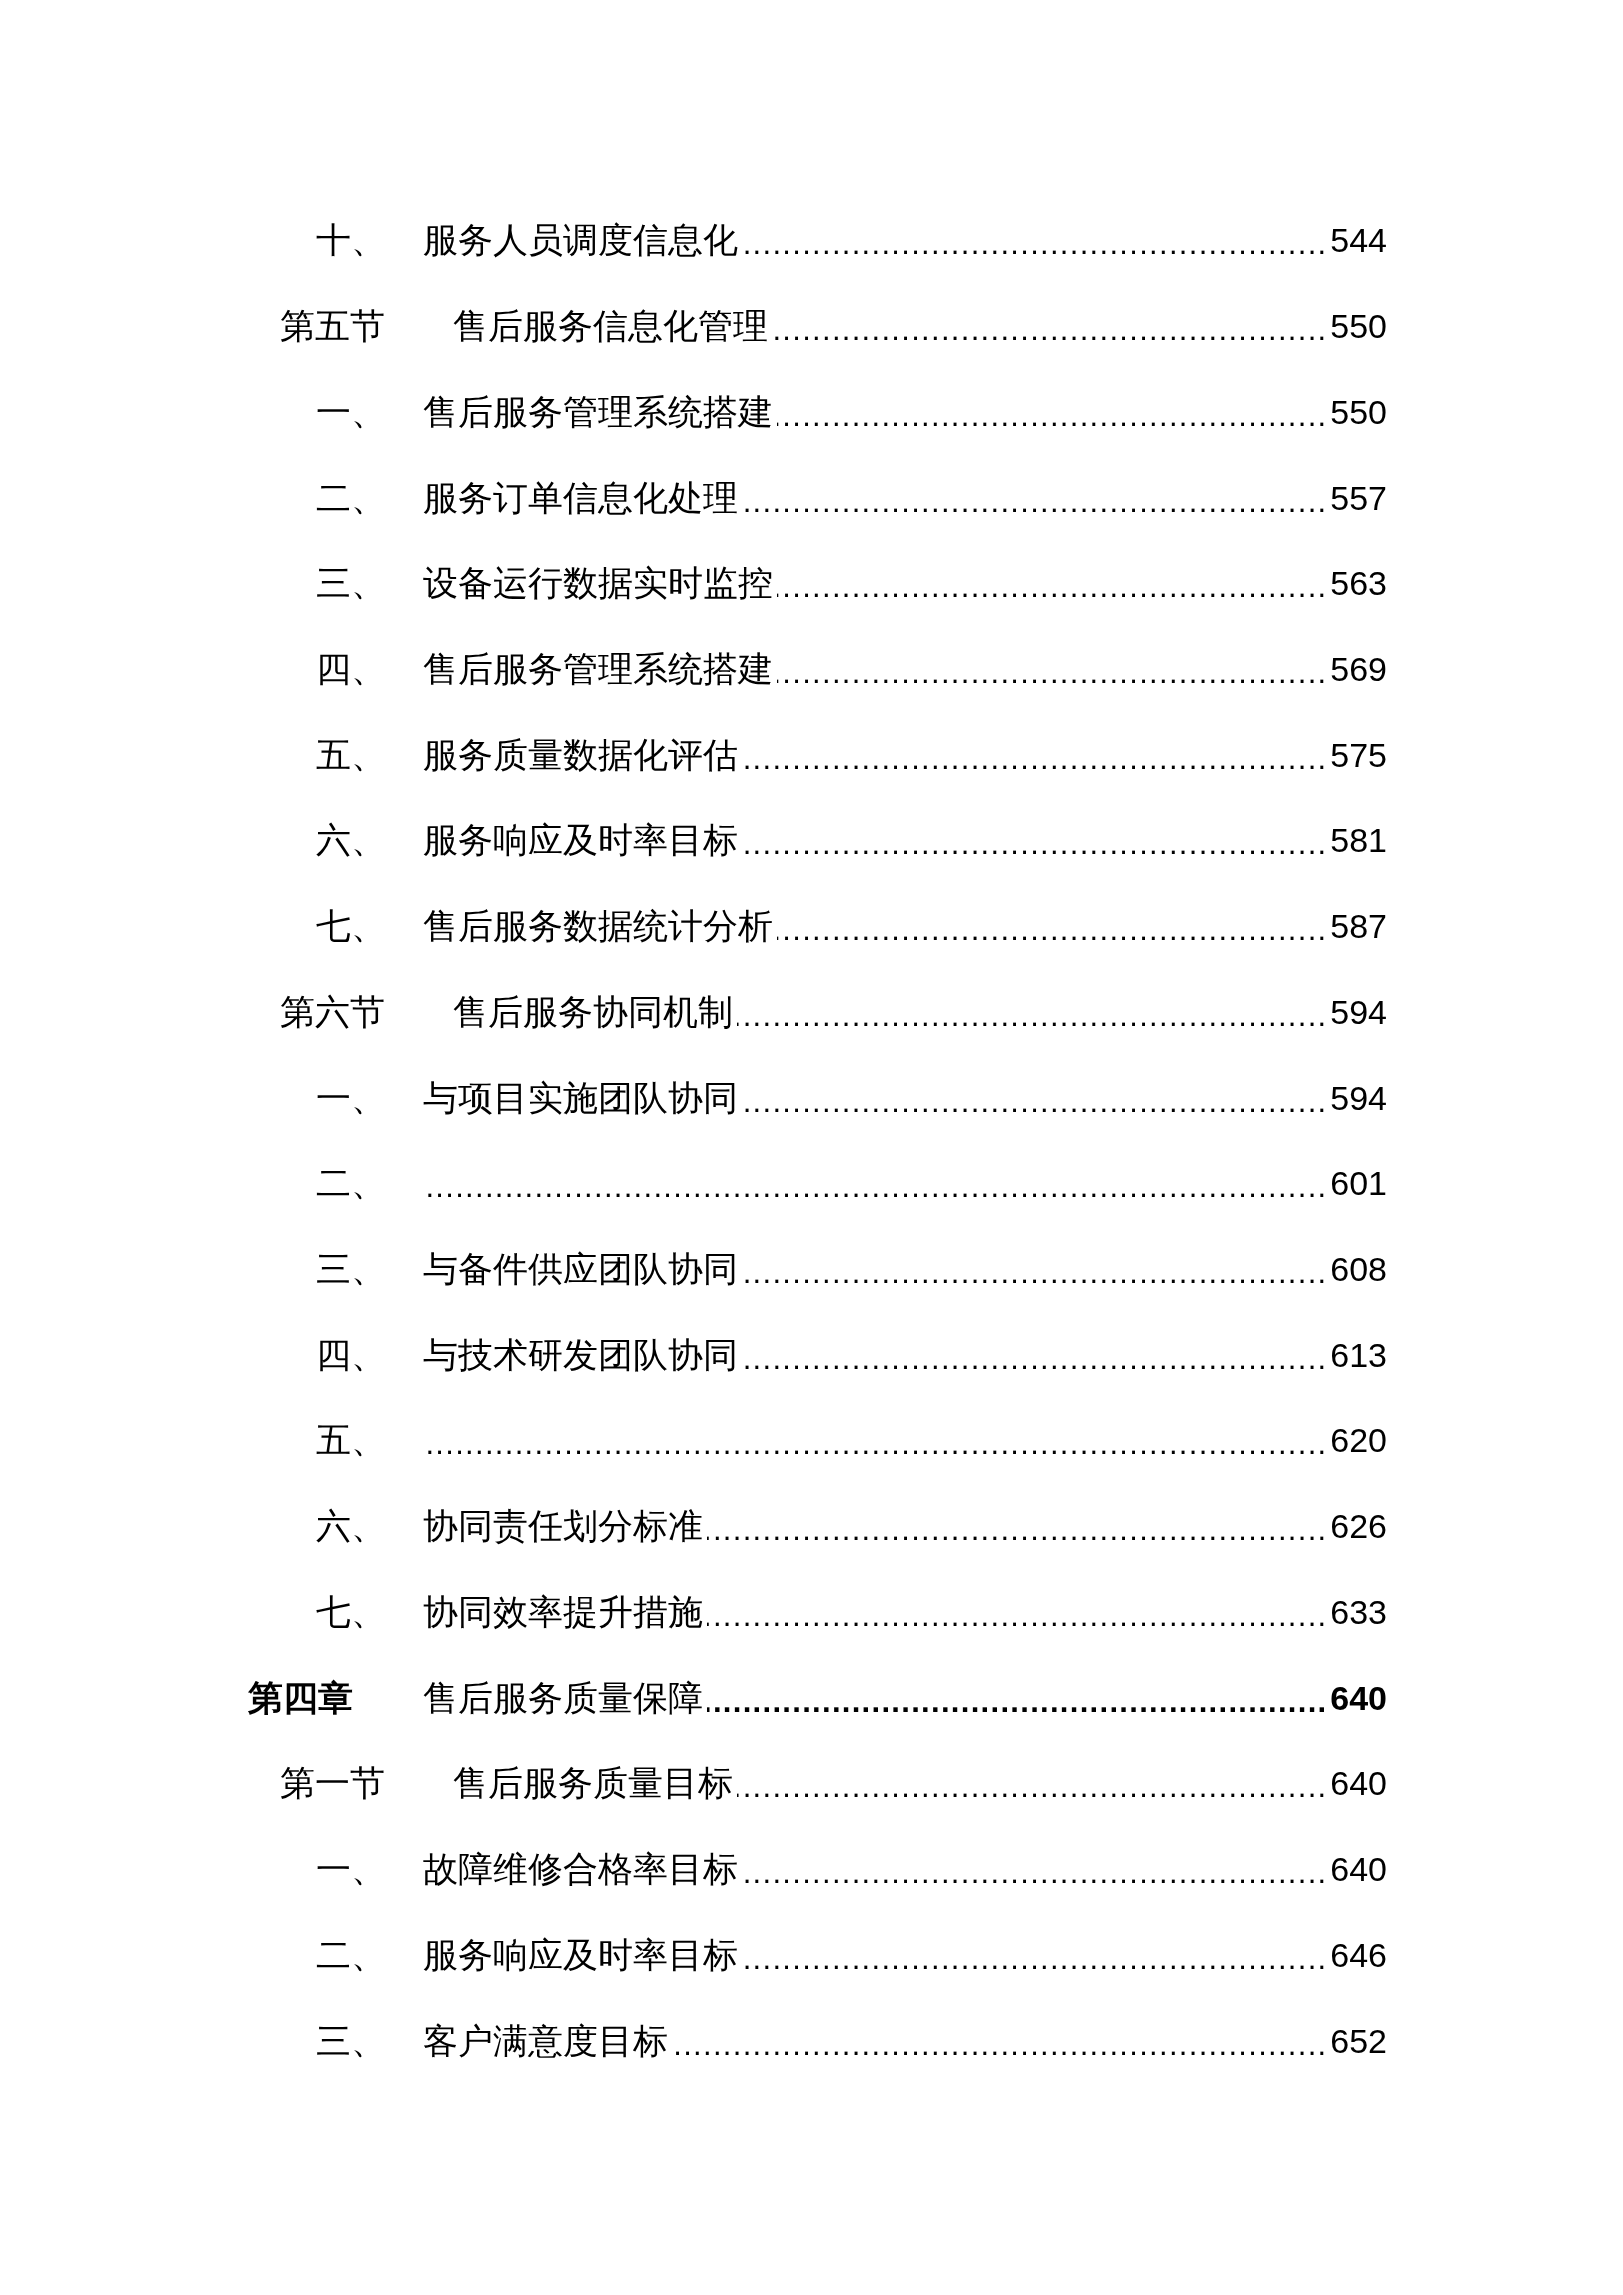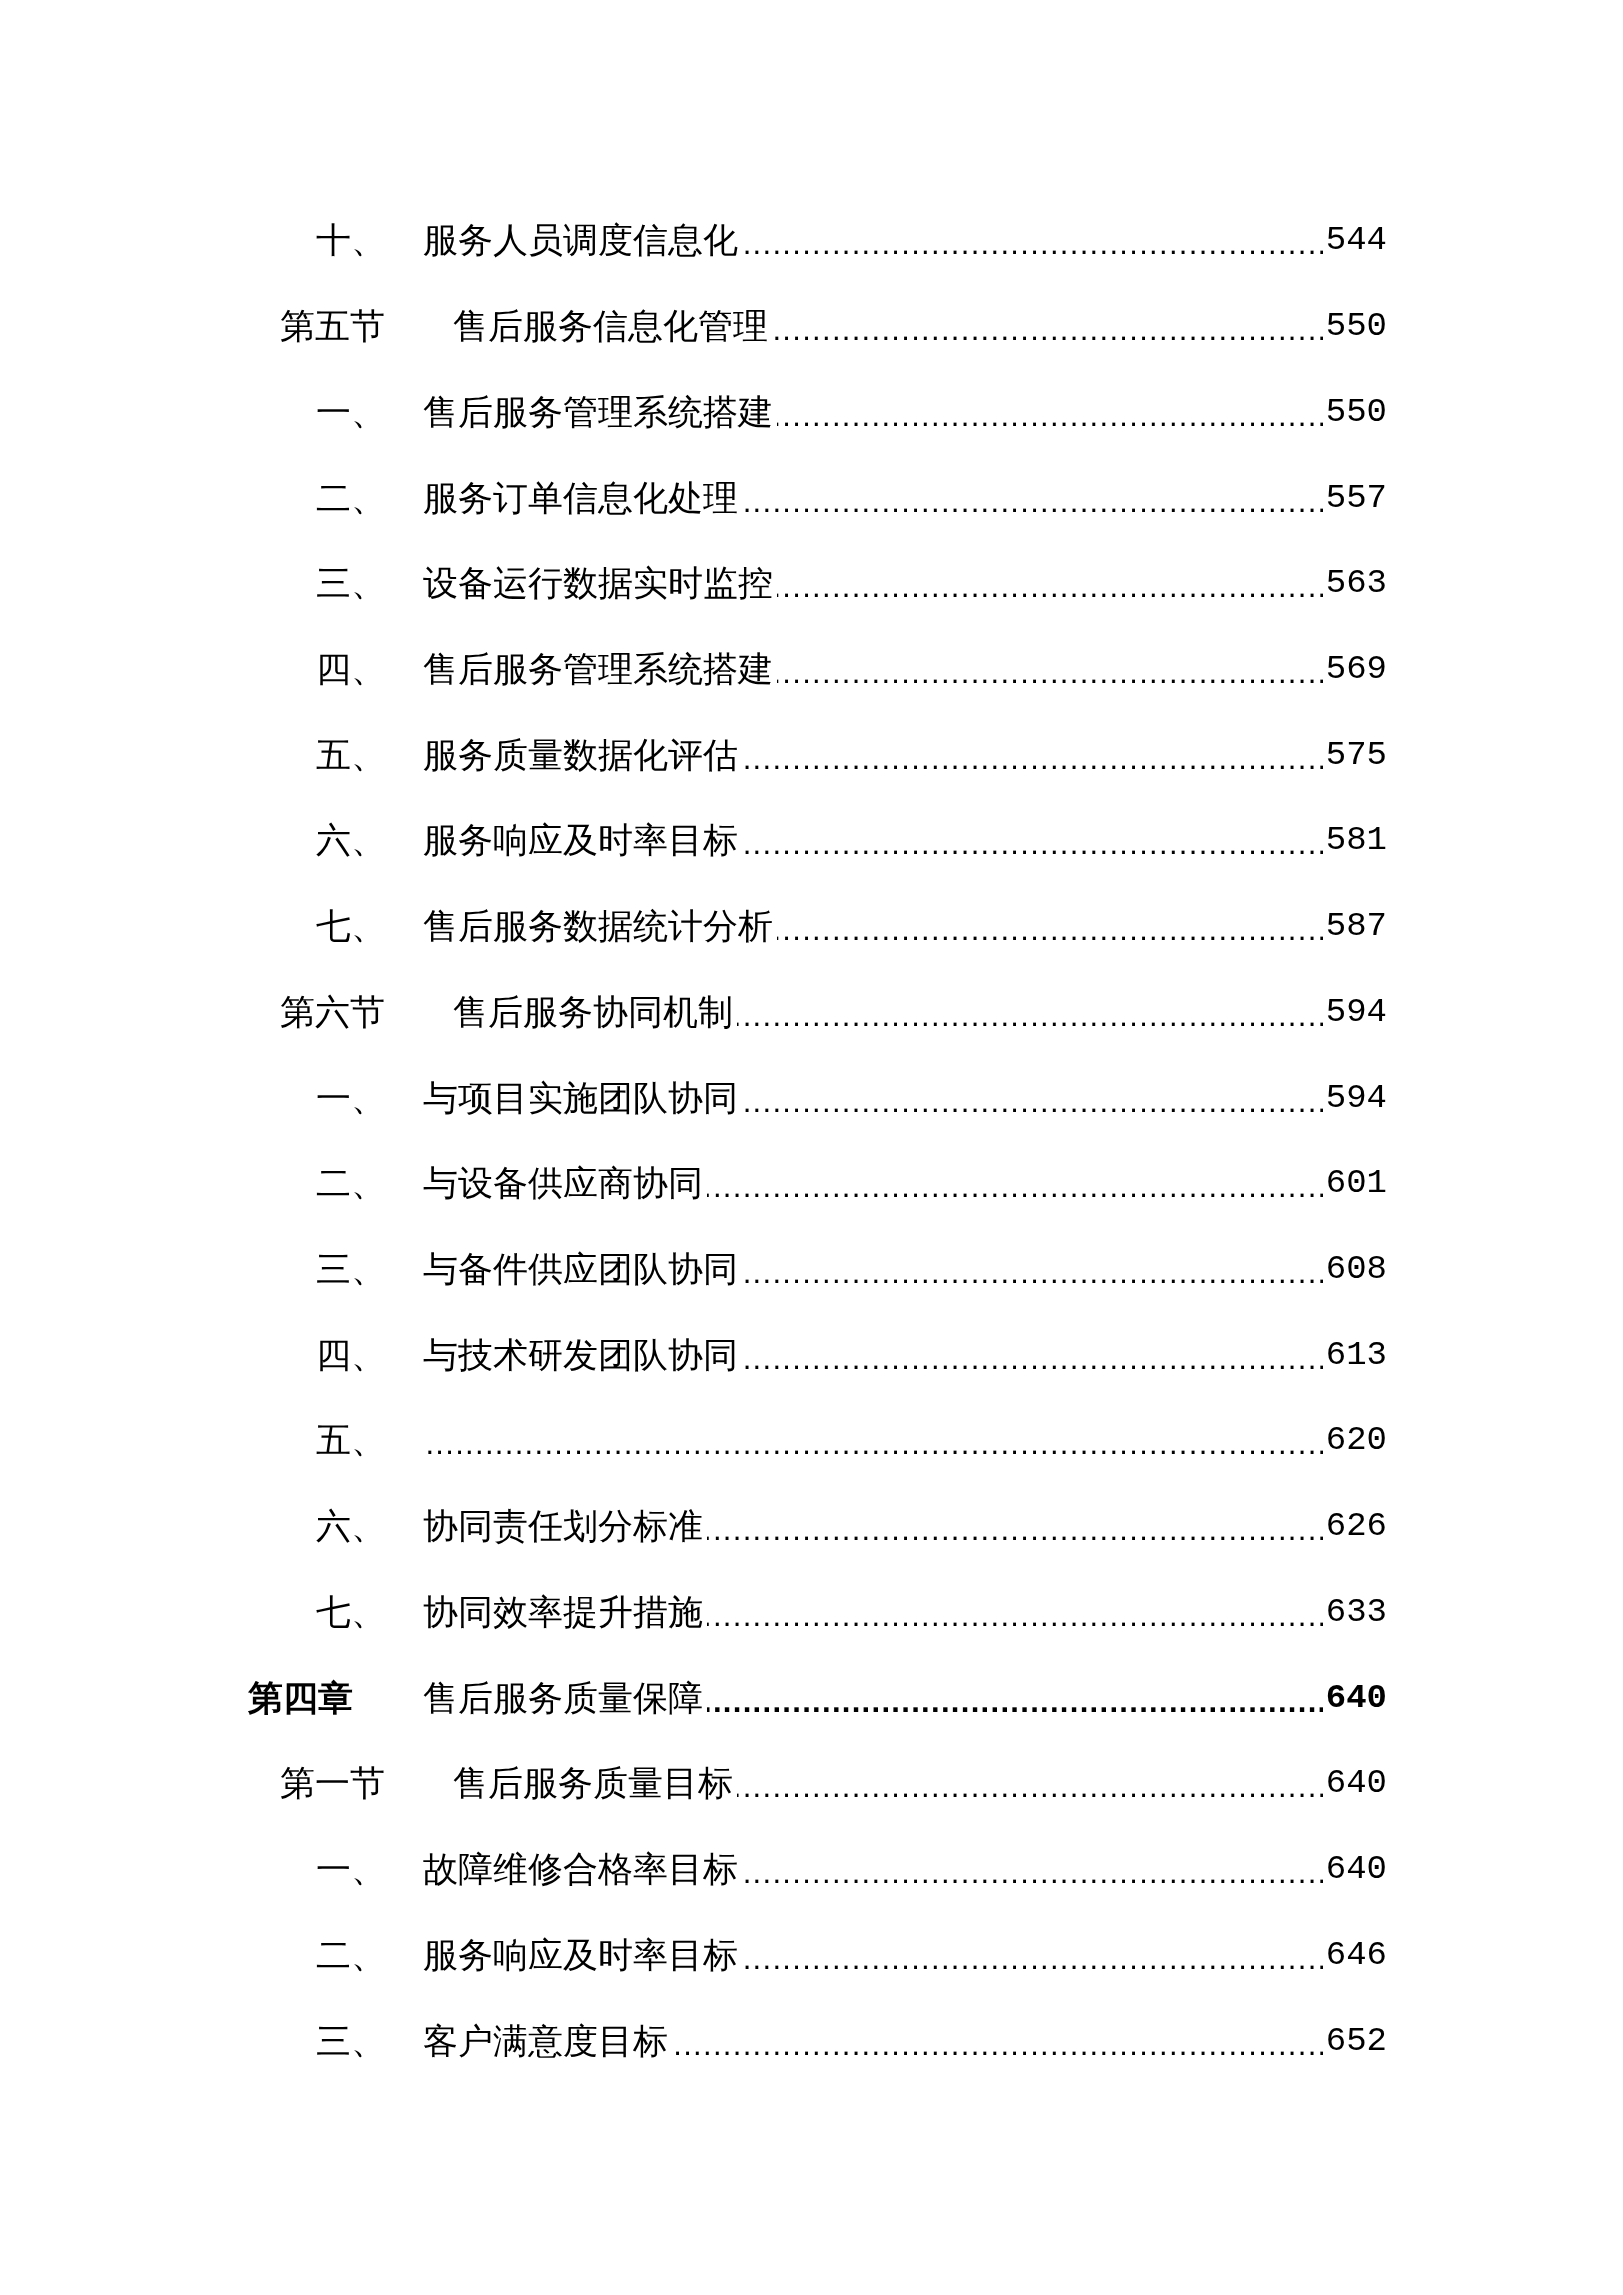"544" .page { font-family: Liberation Mono, monospace -> Liberation Sans, sans-serif }
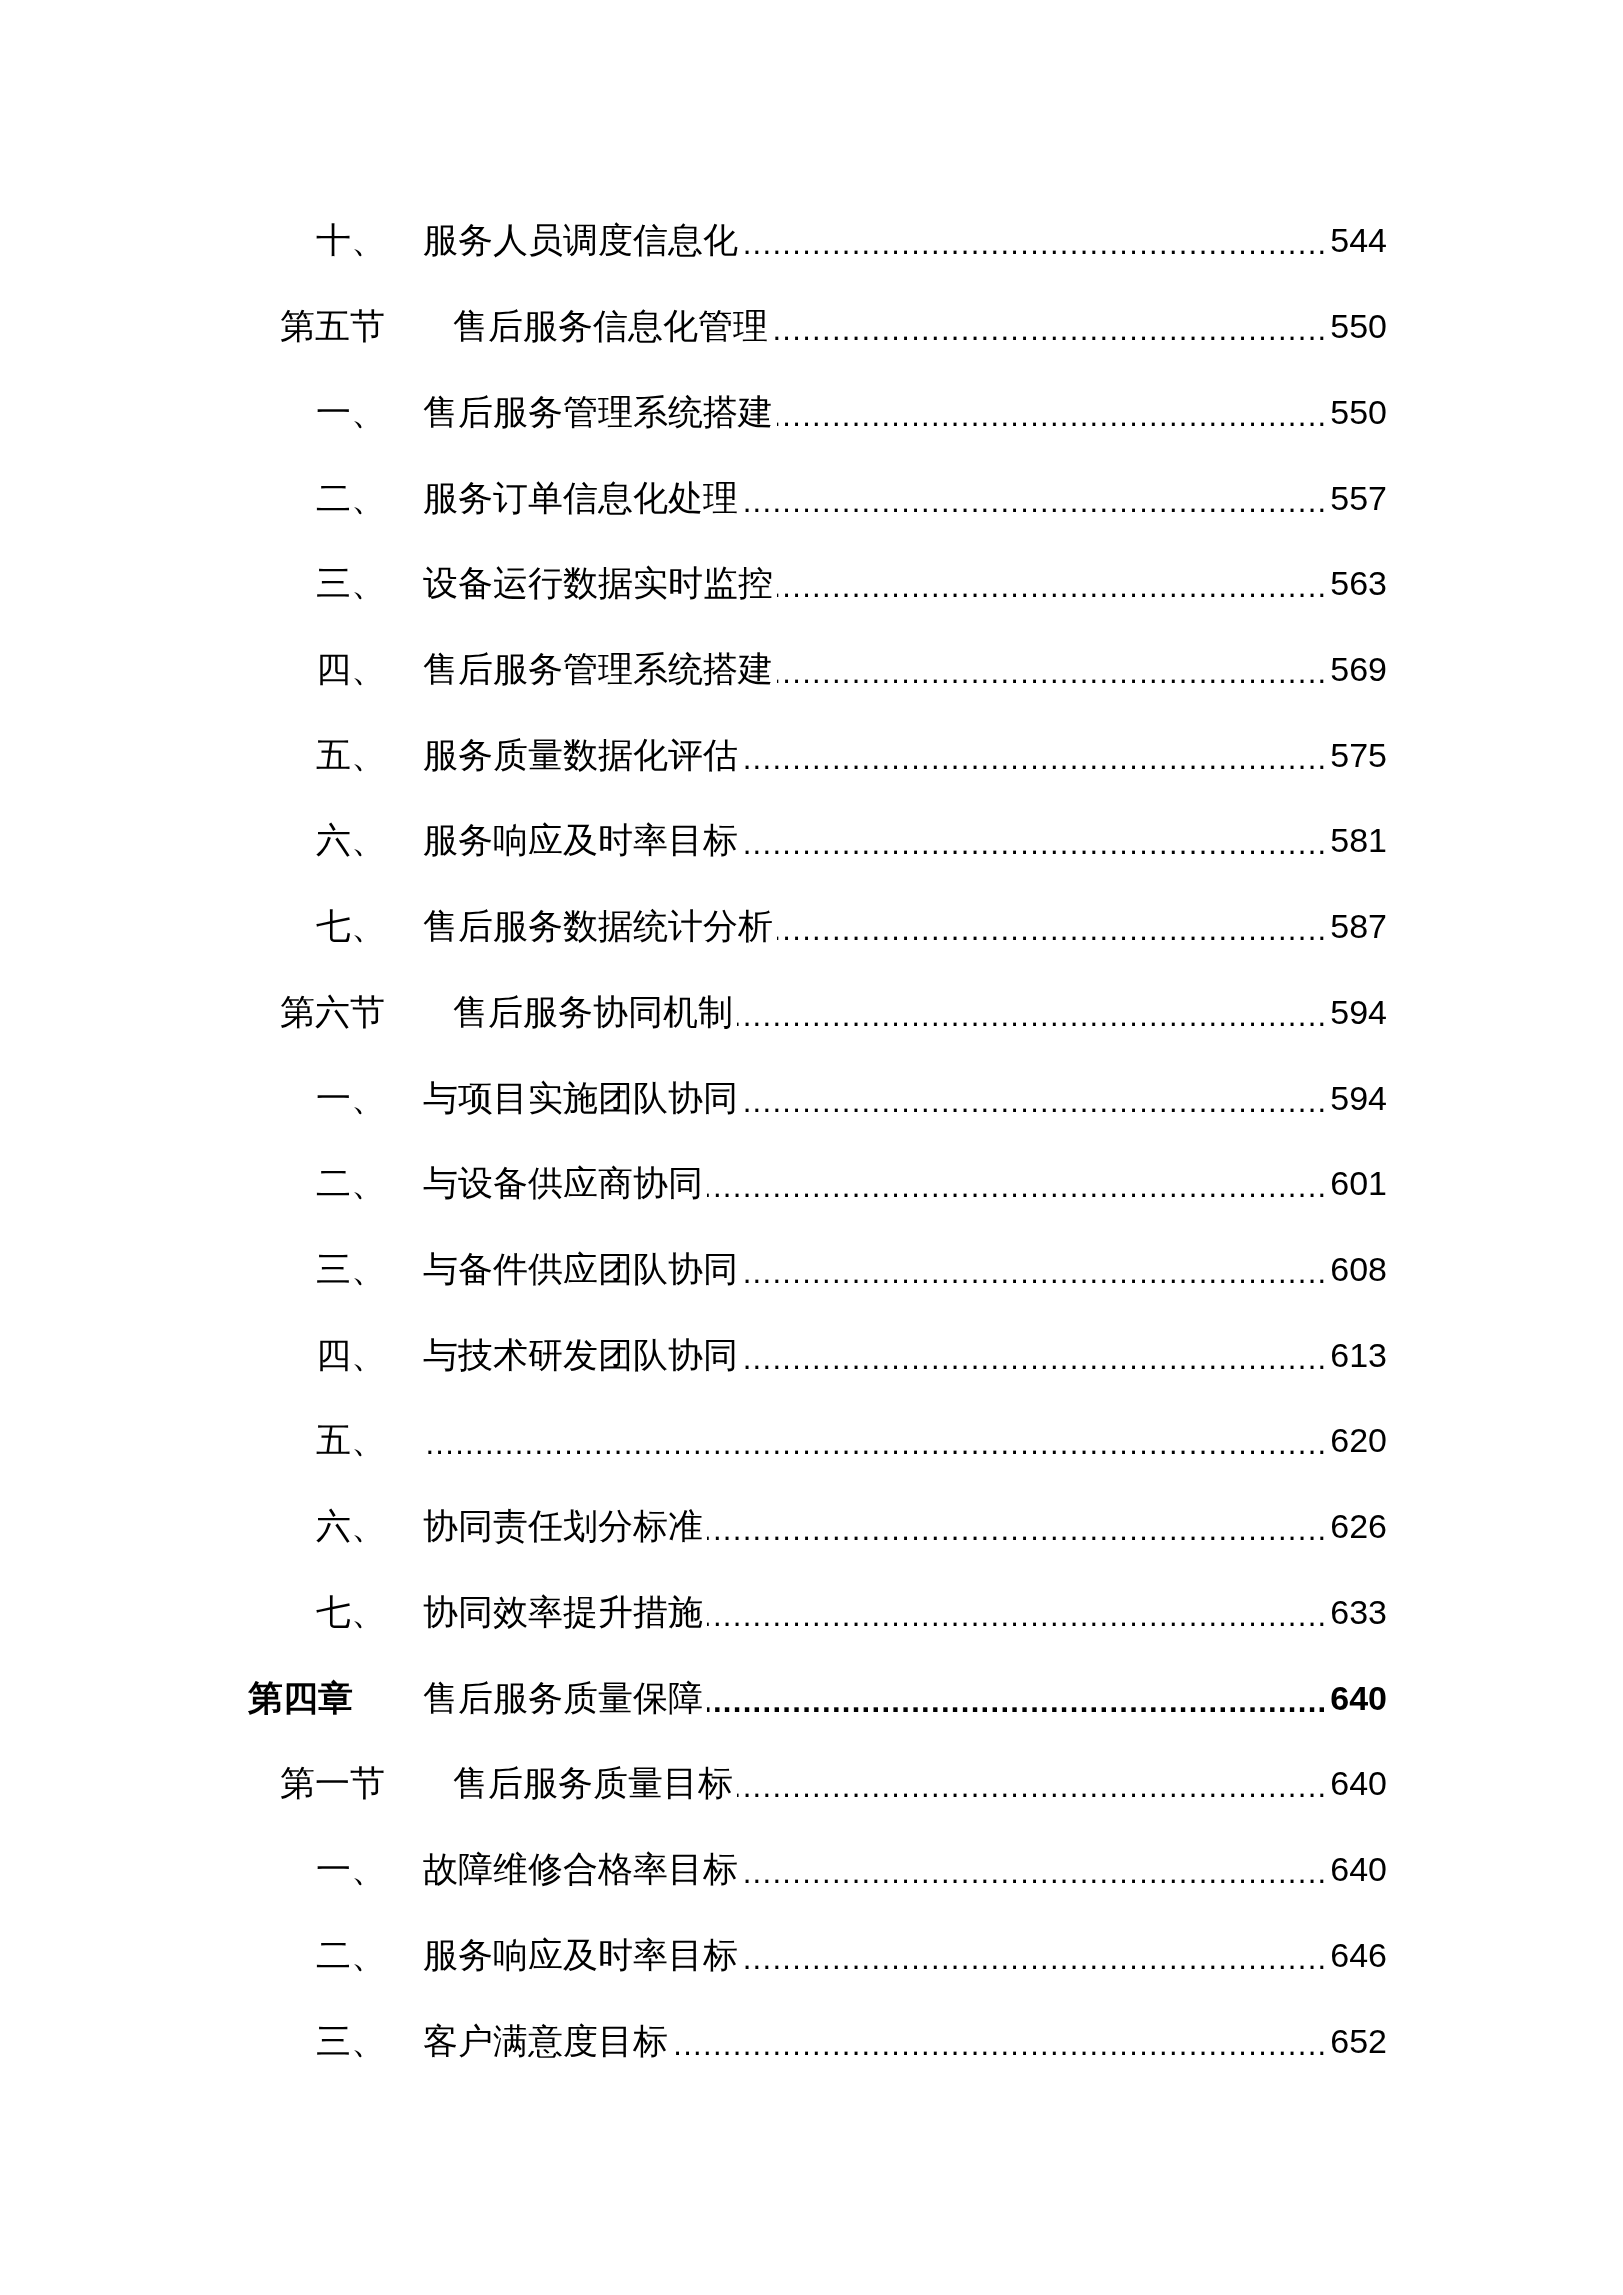"与设备供应商协同" span.title { html: <span>与设备供应商协同</span> -> none }
